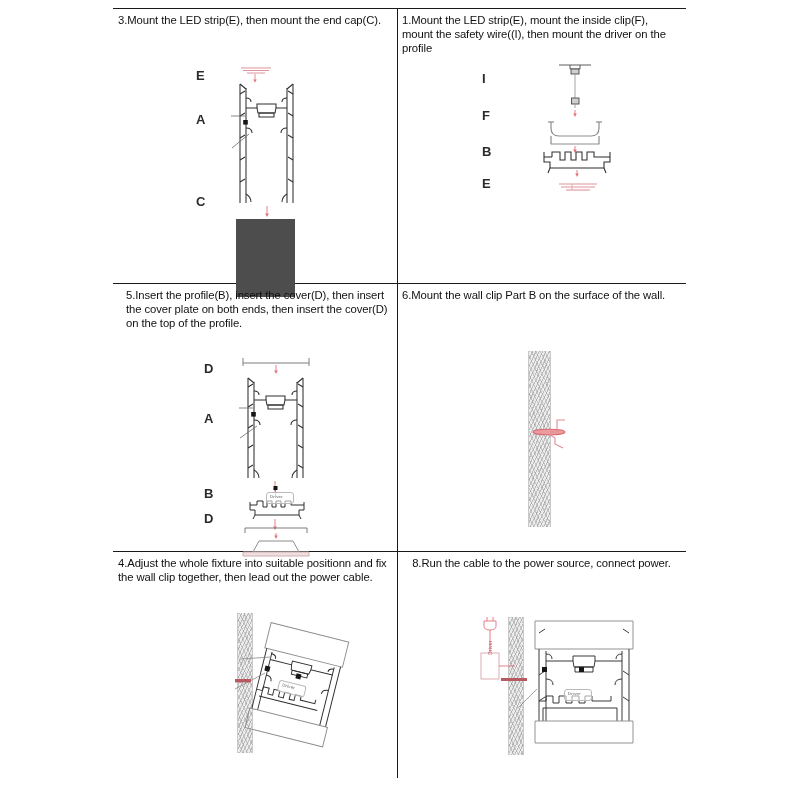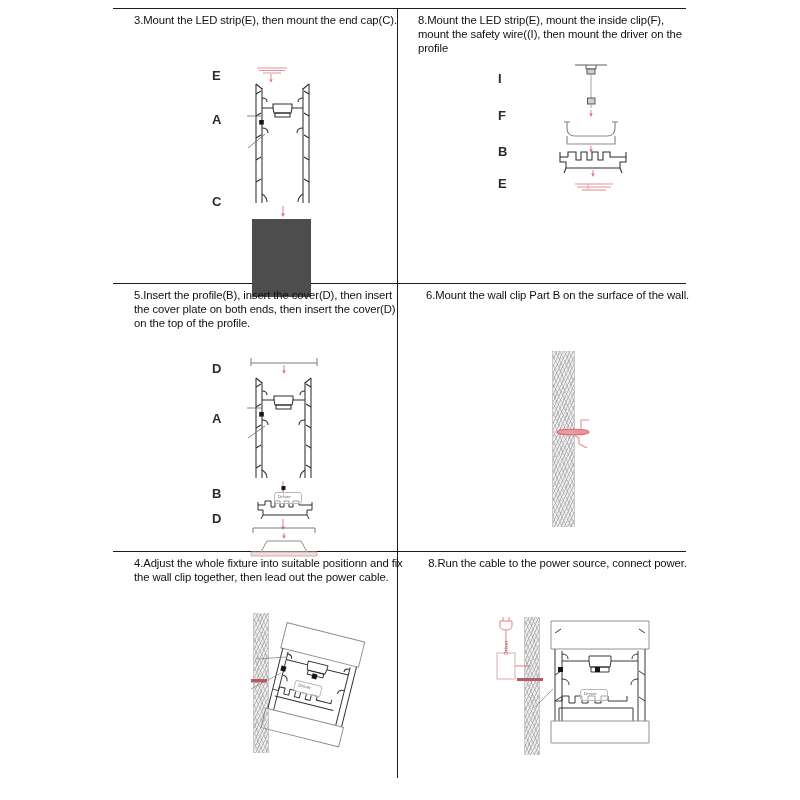"3.Mount the LED strip(E), then" .cell { margin-left: 16px -> none }
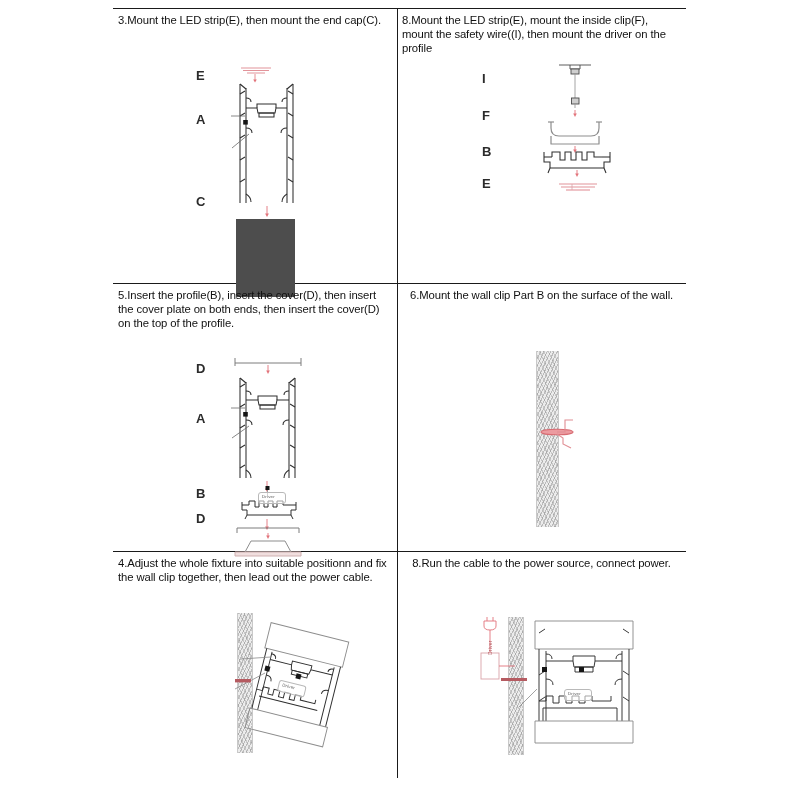"8.Mount the LED strip(E), mount" div.cell-text { text: 8.Mount -> 1.Mount }
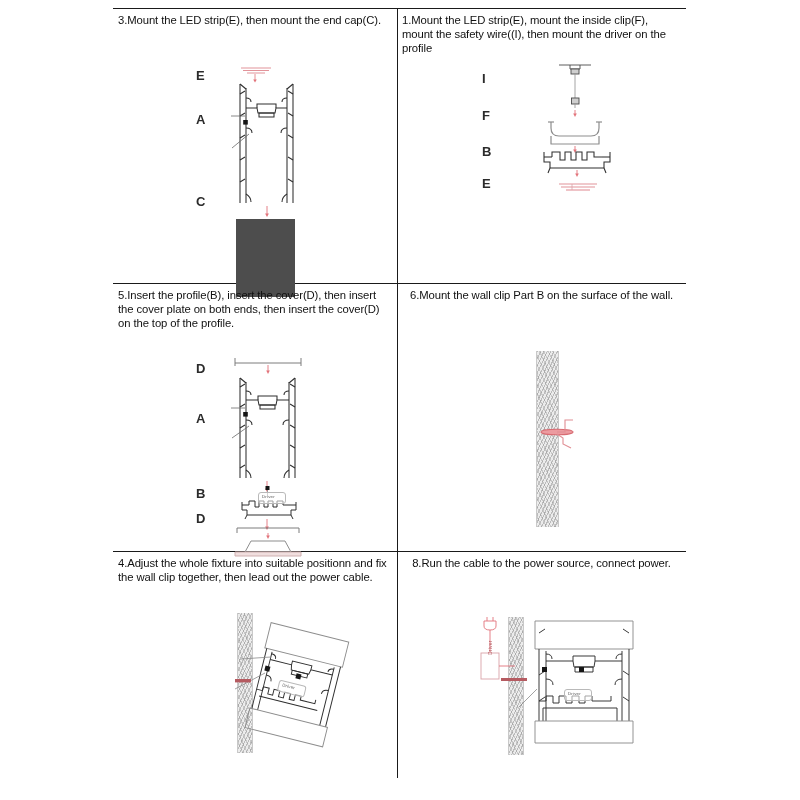"5.Insert the profile(B), insert the" div.cell { left: 0 -> 8px }
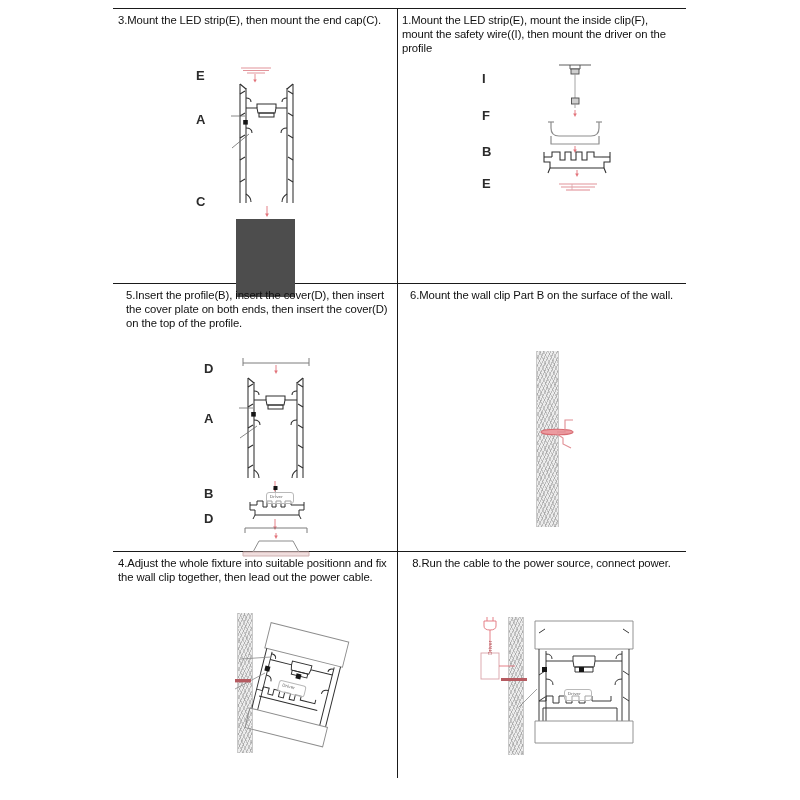"6.Mount the wall clip Part" div.cell { left: 292px -> 284px }
